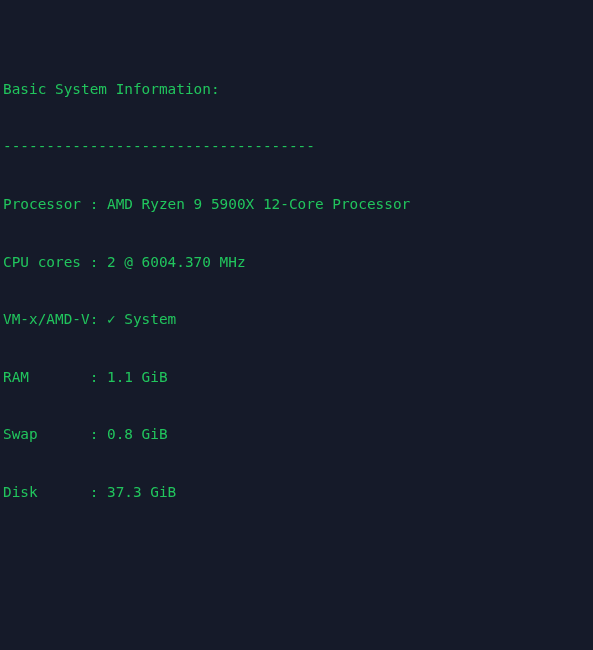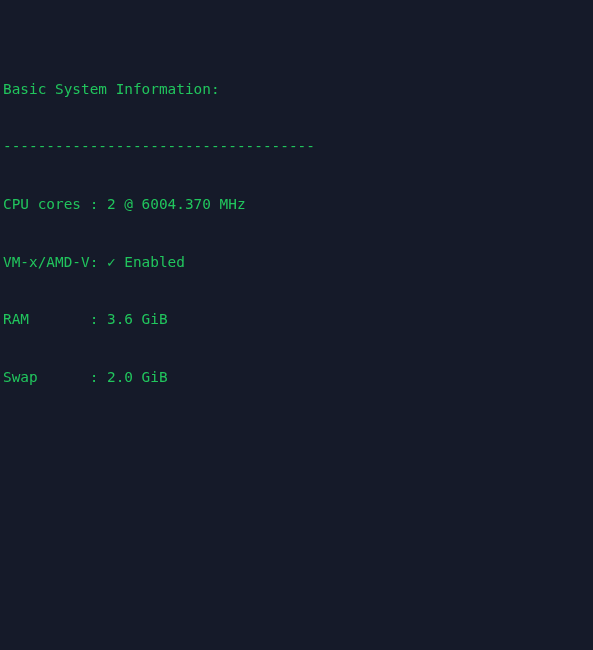"Processor : AMD Ryzen 9" div.line { html: none -> <div>Processor : AMD Ryzen 9 5900X 12-Core Processor</div> }
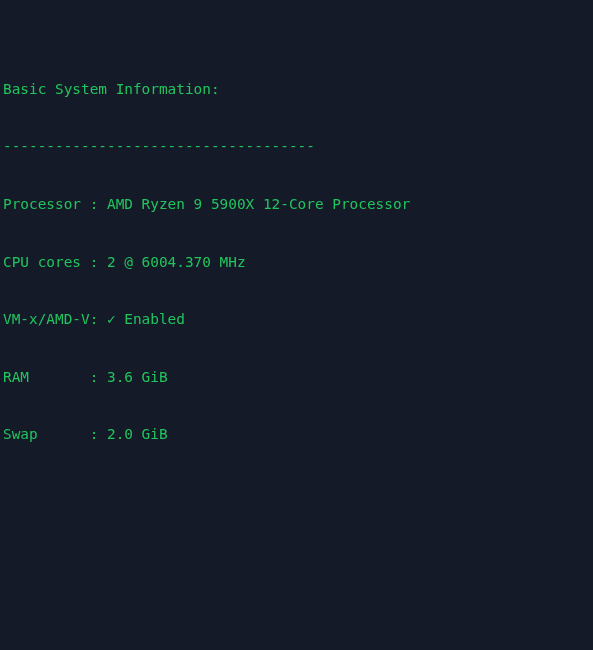"VM-x/AMD-V: ✓ Enabled" div.line { text: Enabled -> System }
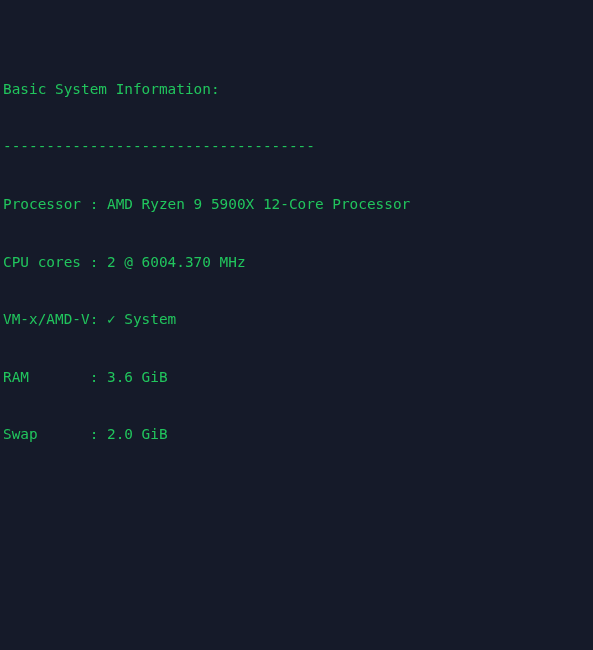"RAM : 3.6 GiB" div.line { text: 3.6 -> 1.1 }
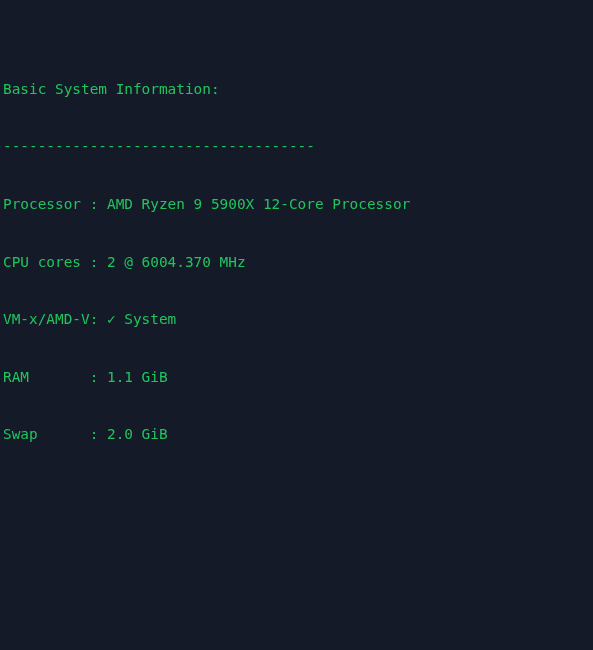"Swap : 2.0 GiB" div.line { text: 2.0 -> 0.8 }
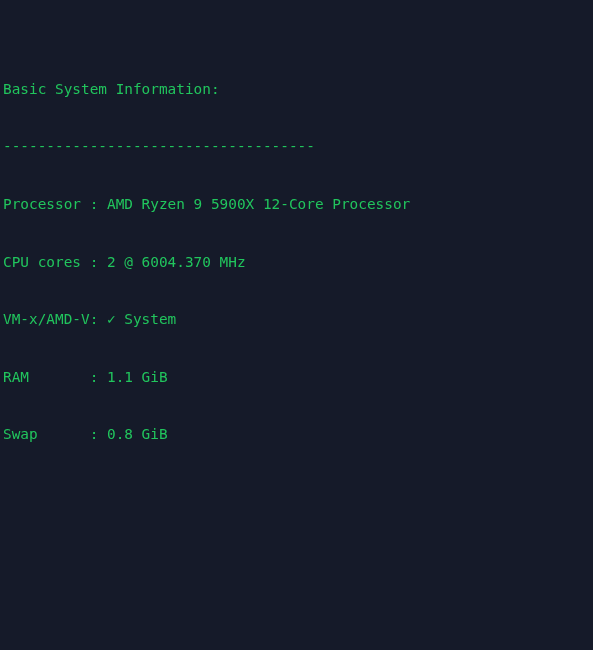"Disk : 37.3 GiB" div.line { html: none -> <div>Disk : 37.3 GiB</div> }
